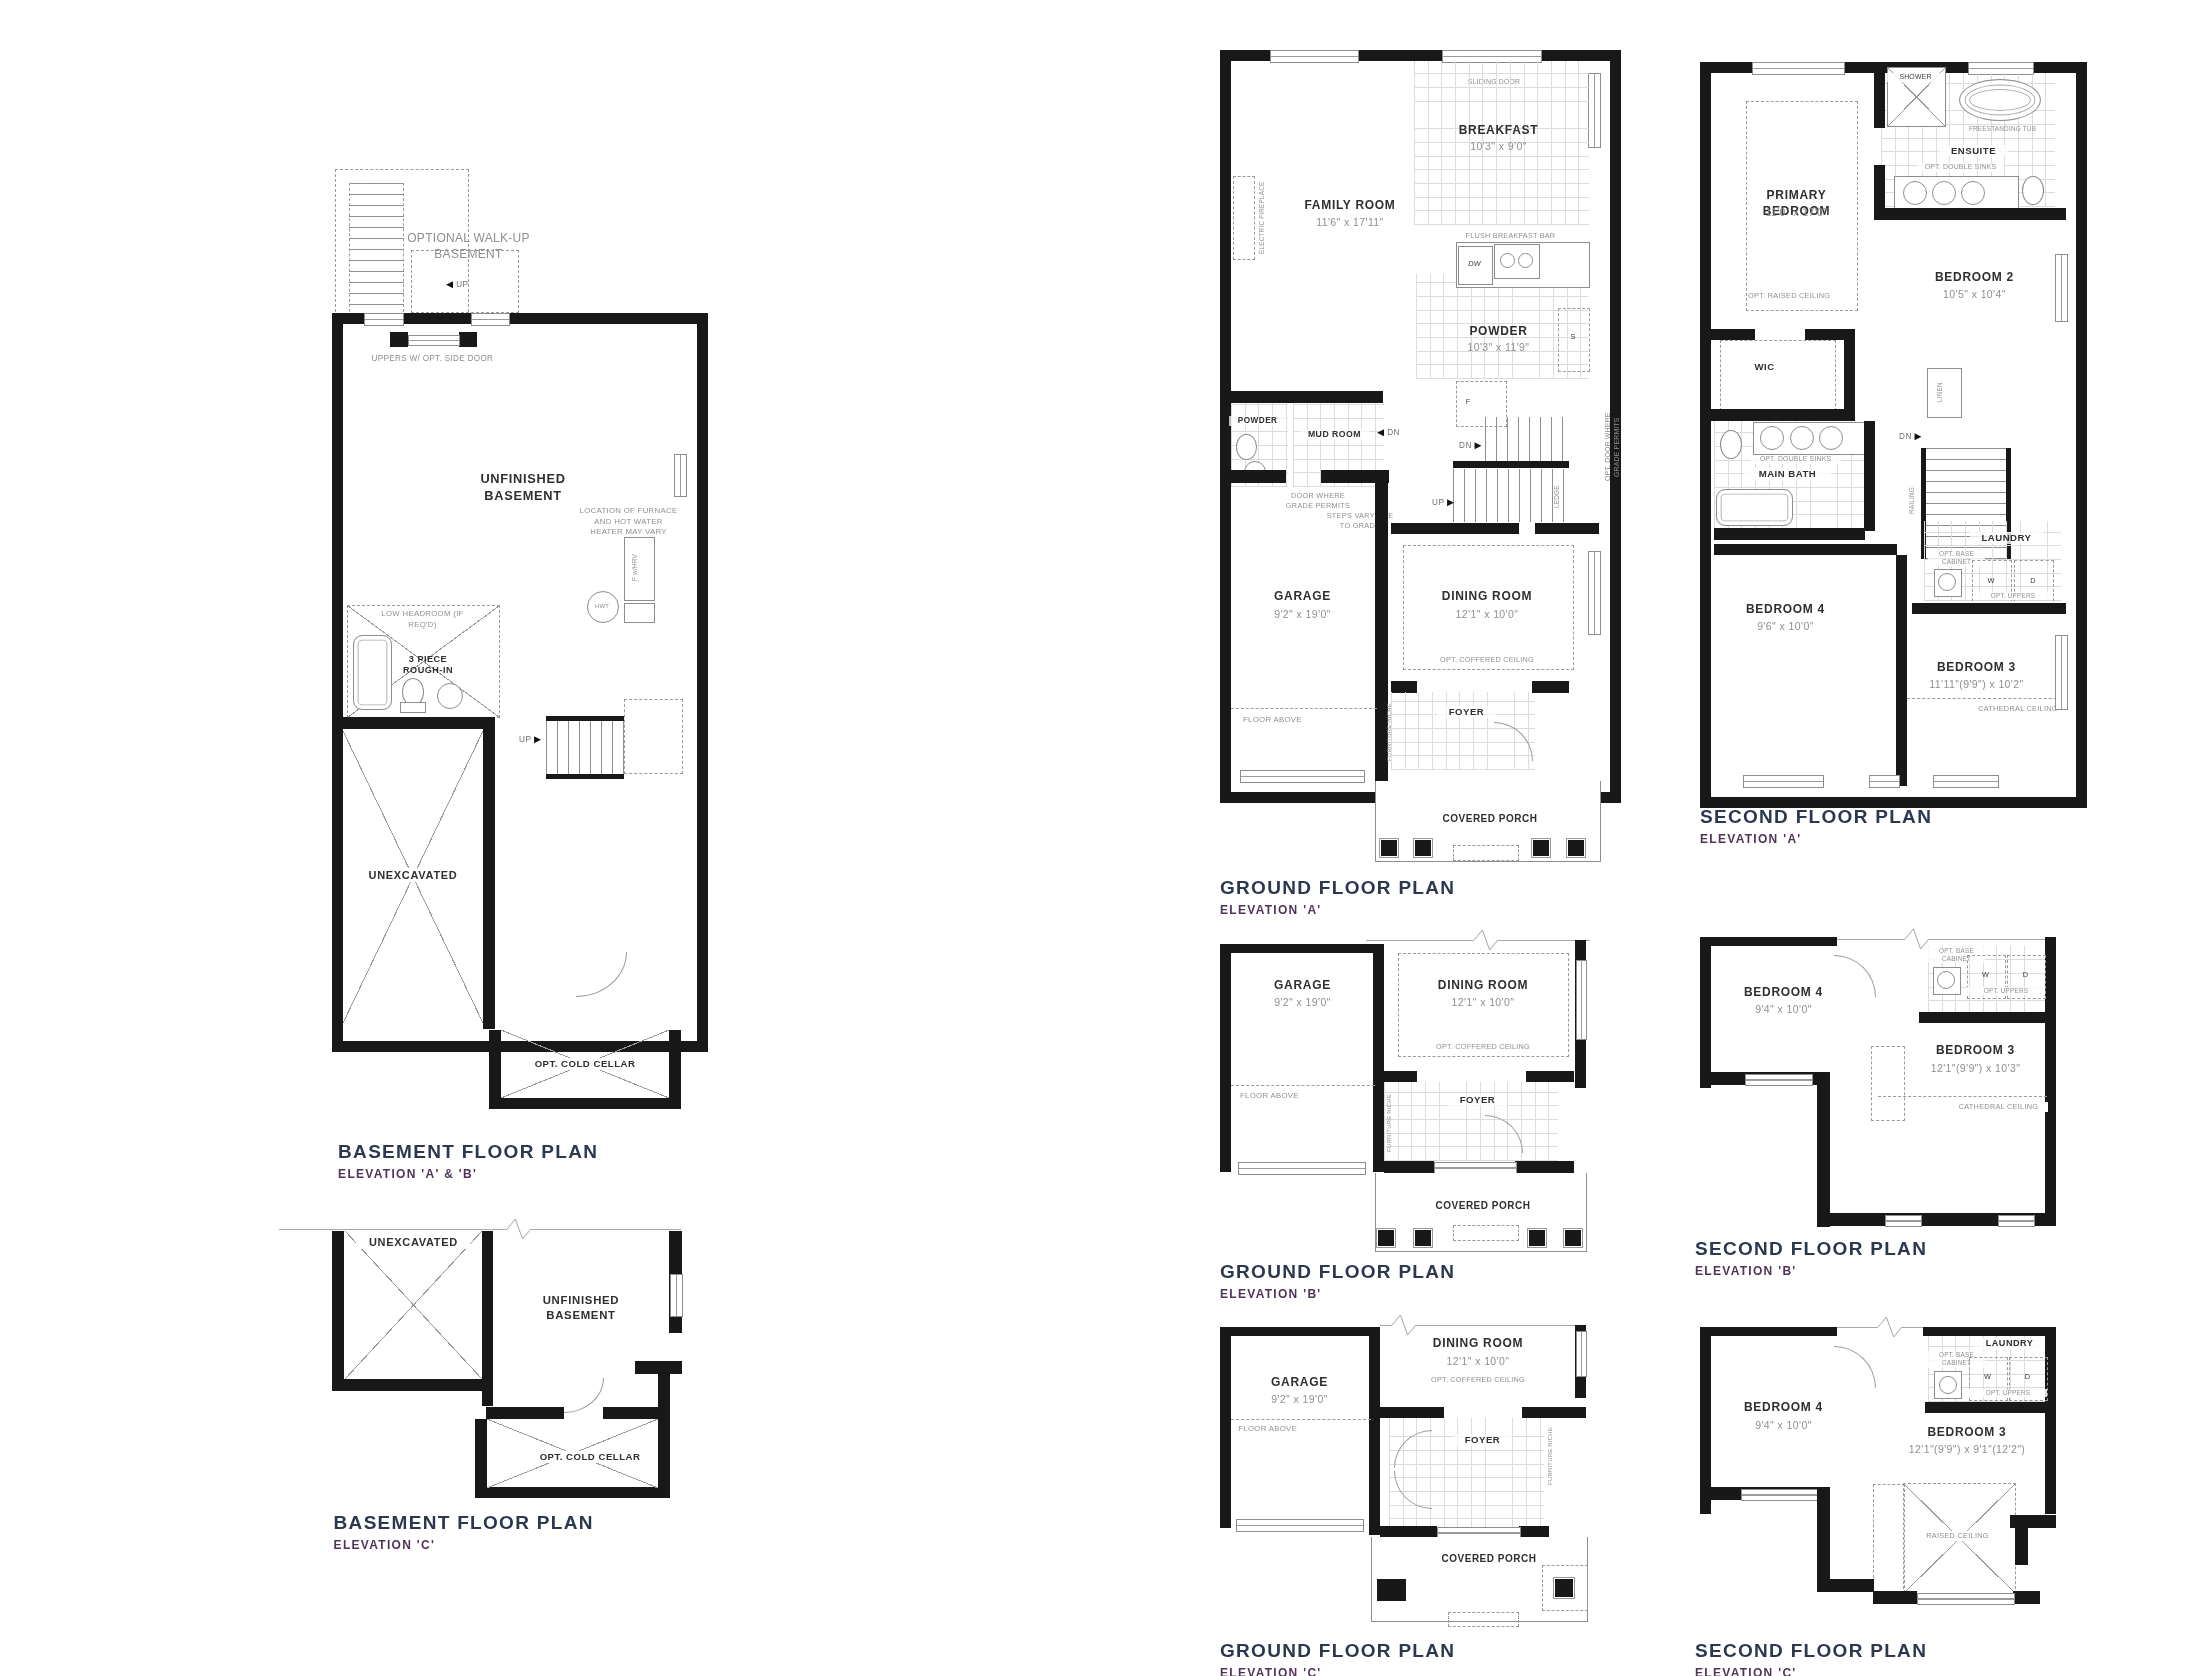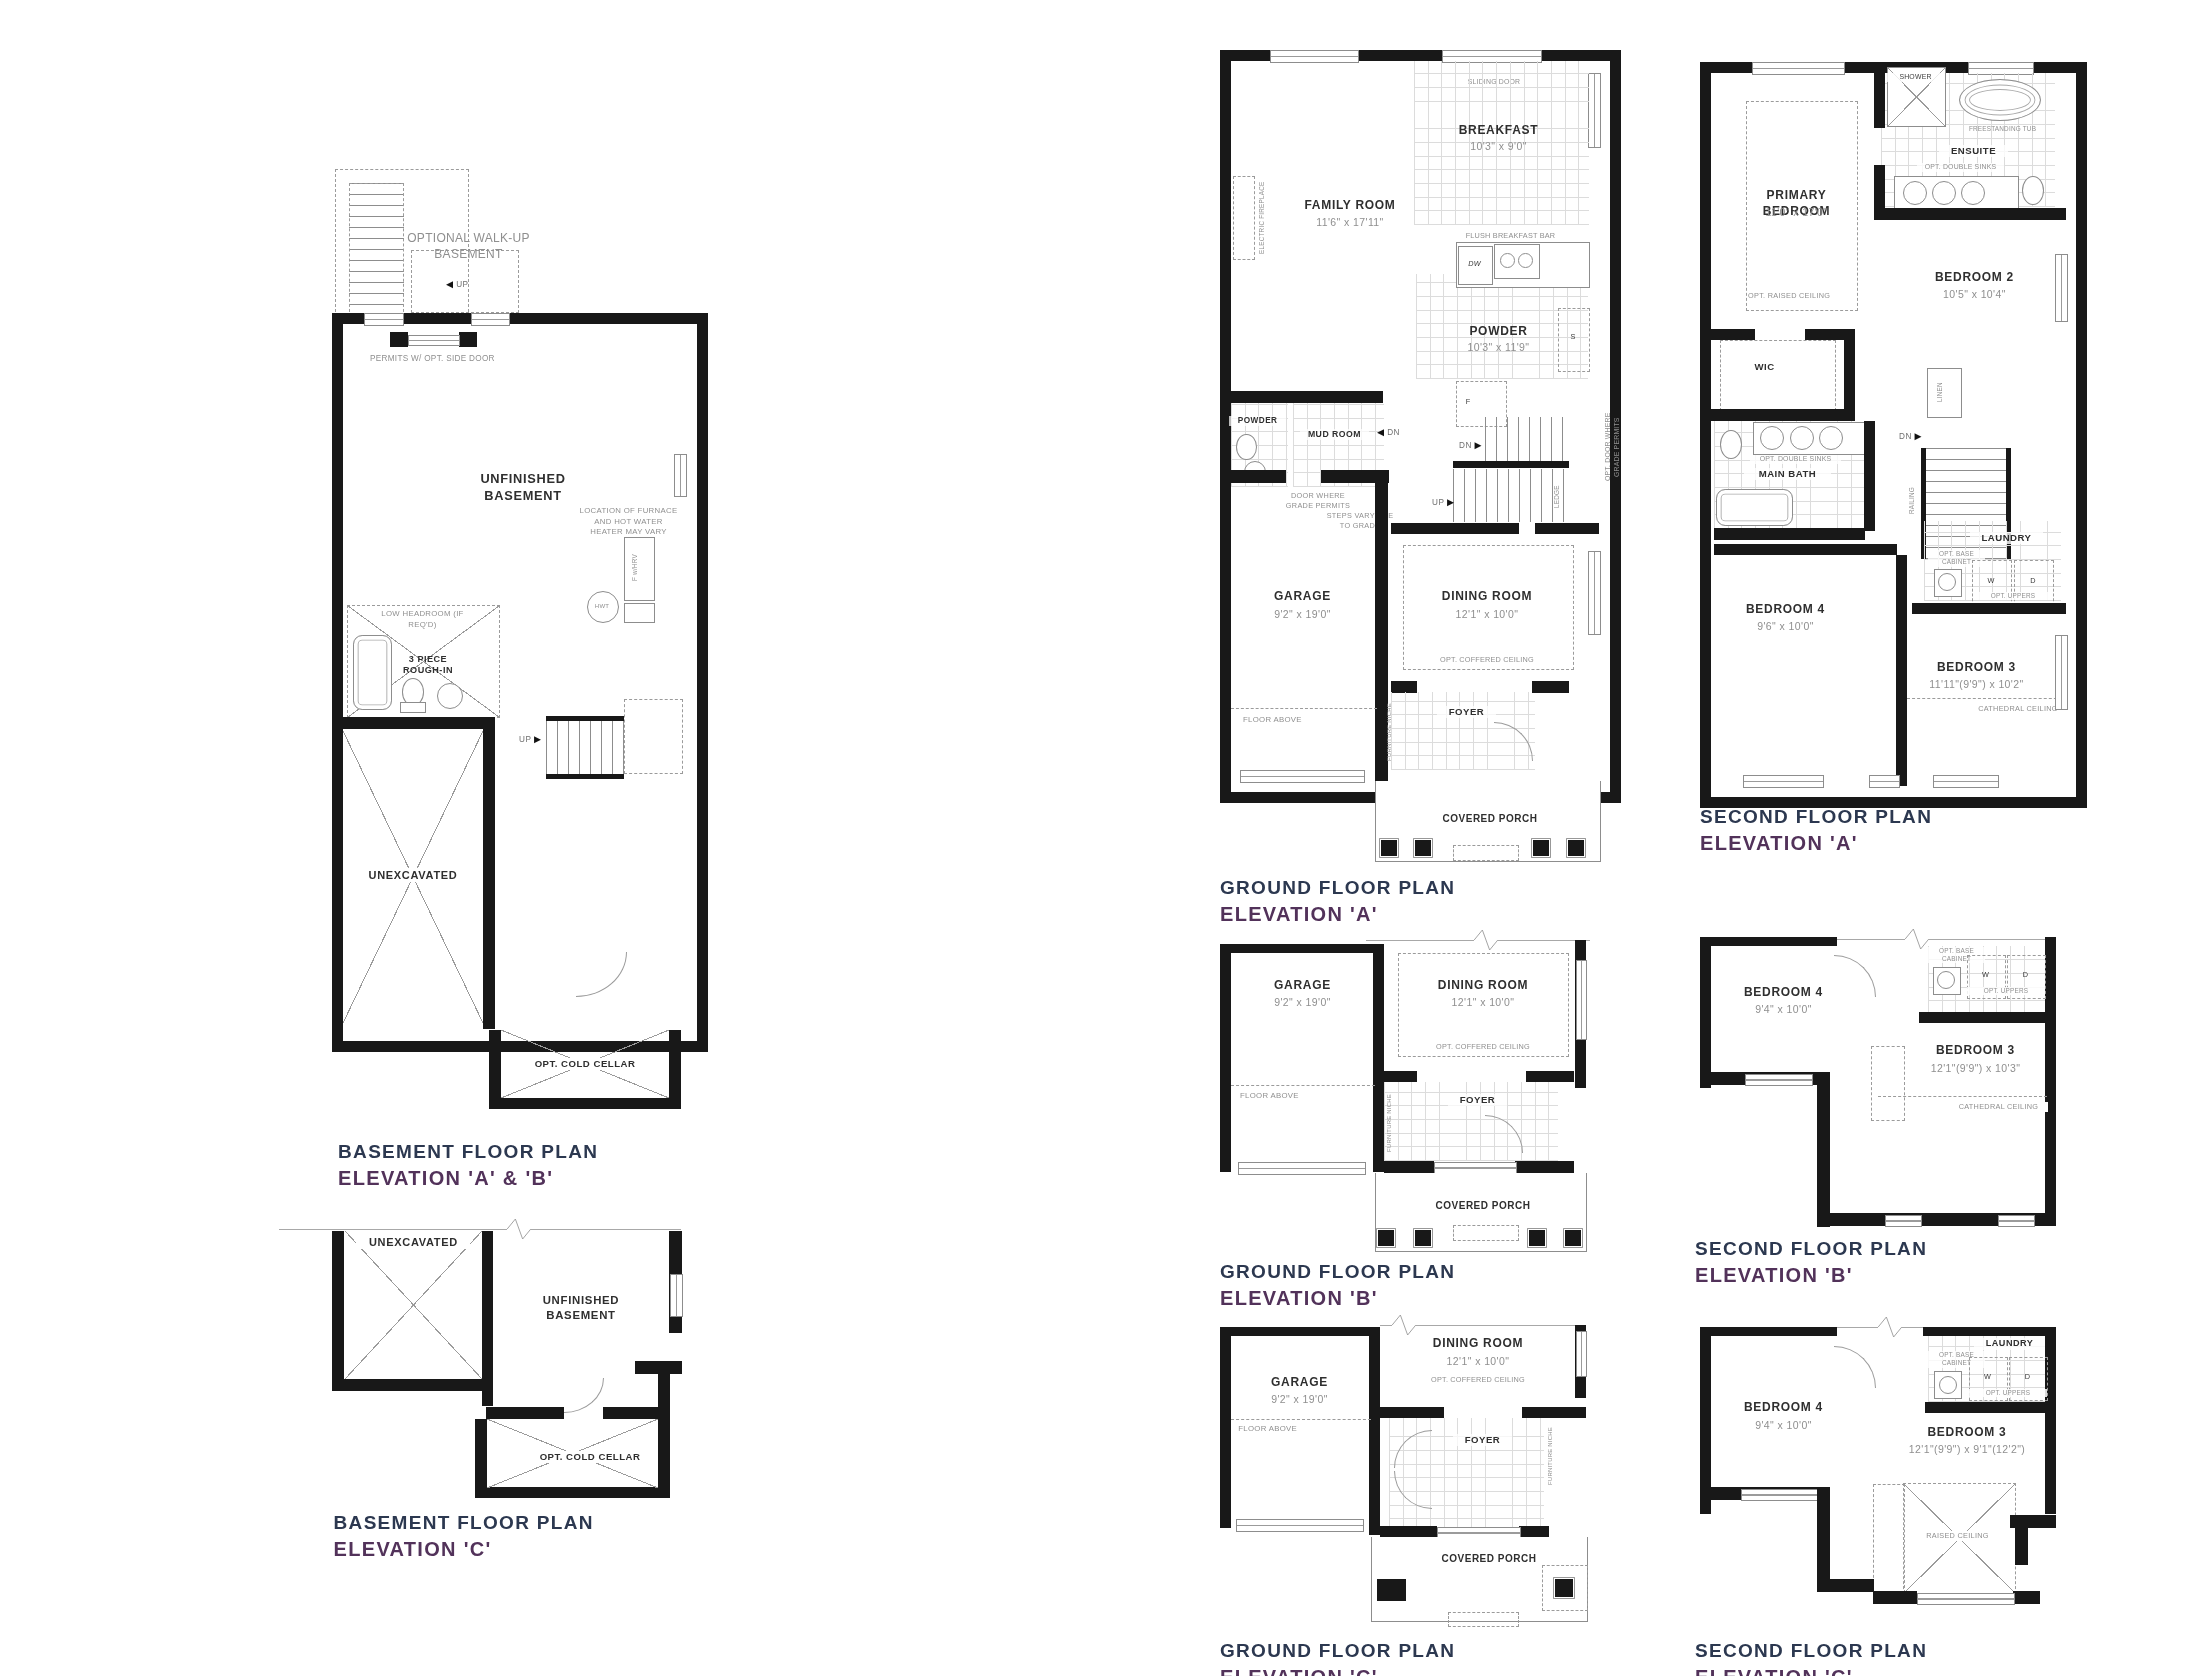"PERMITS W/ OPT. SIDE DOOR" div.note { text: PERMITS -> UPPERS }
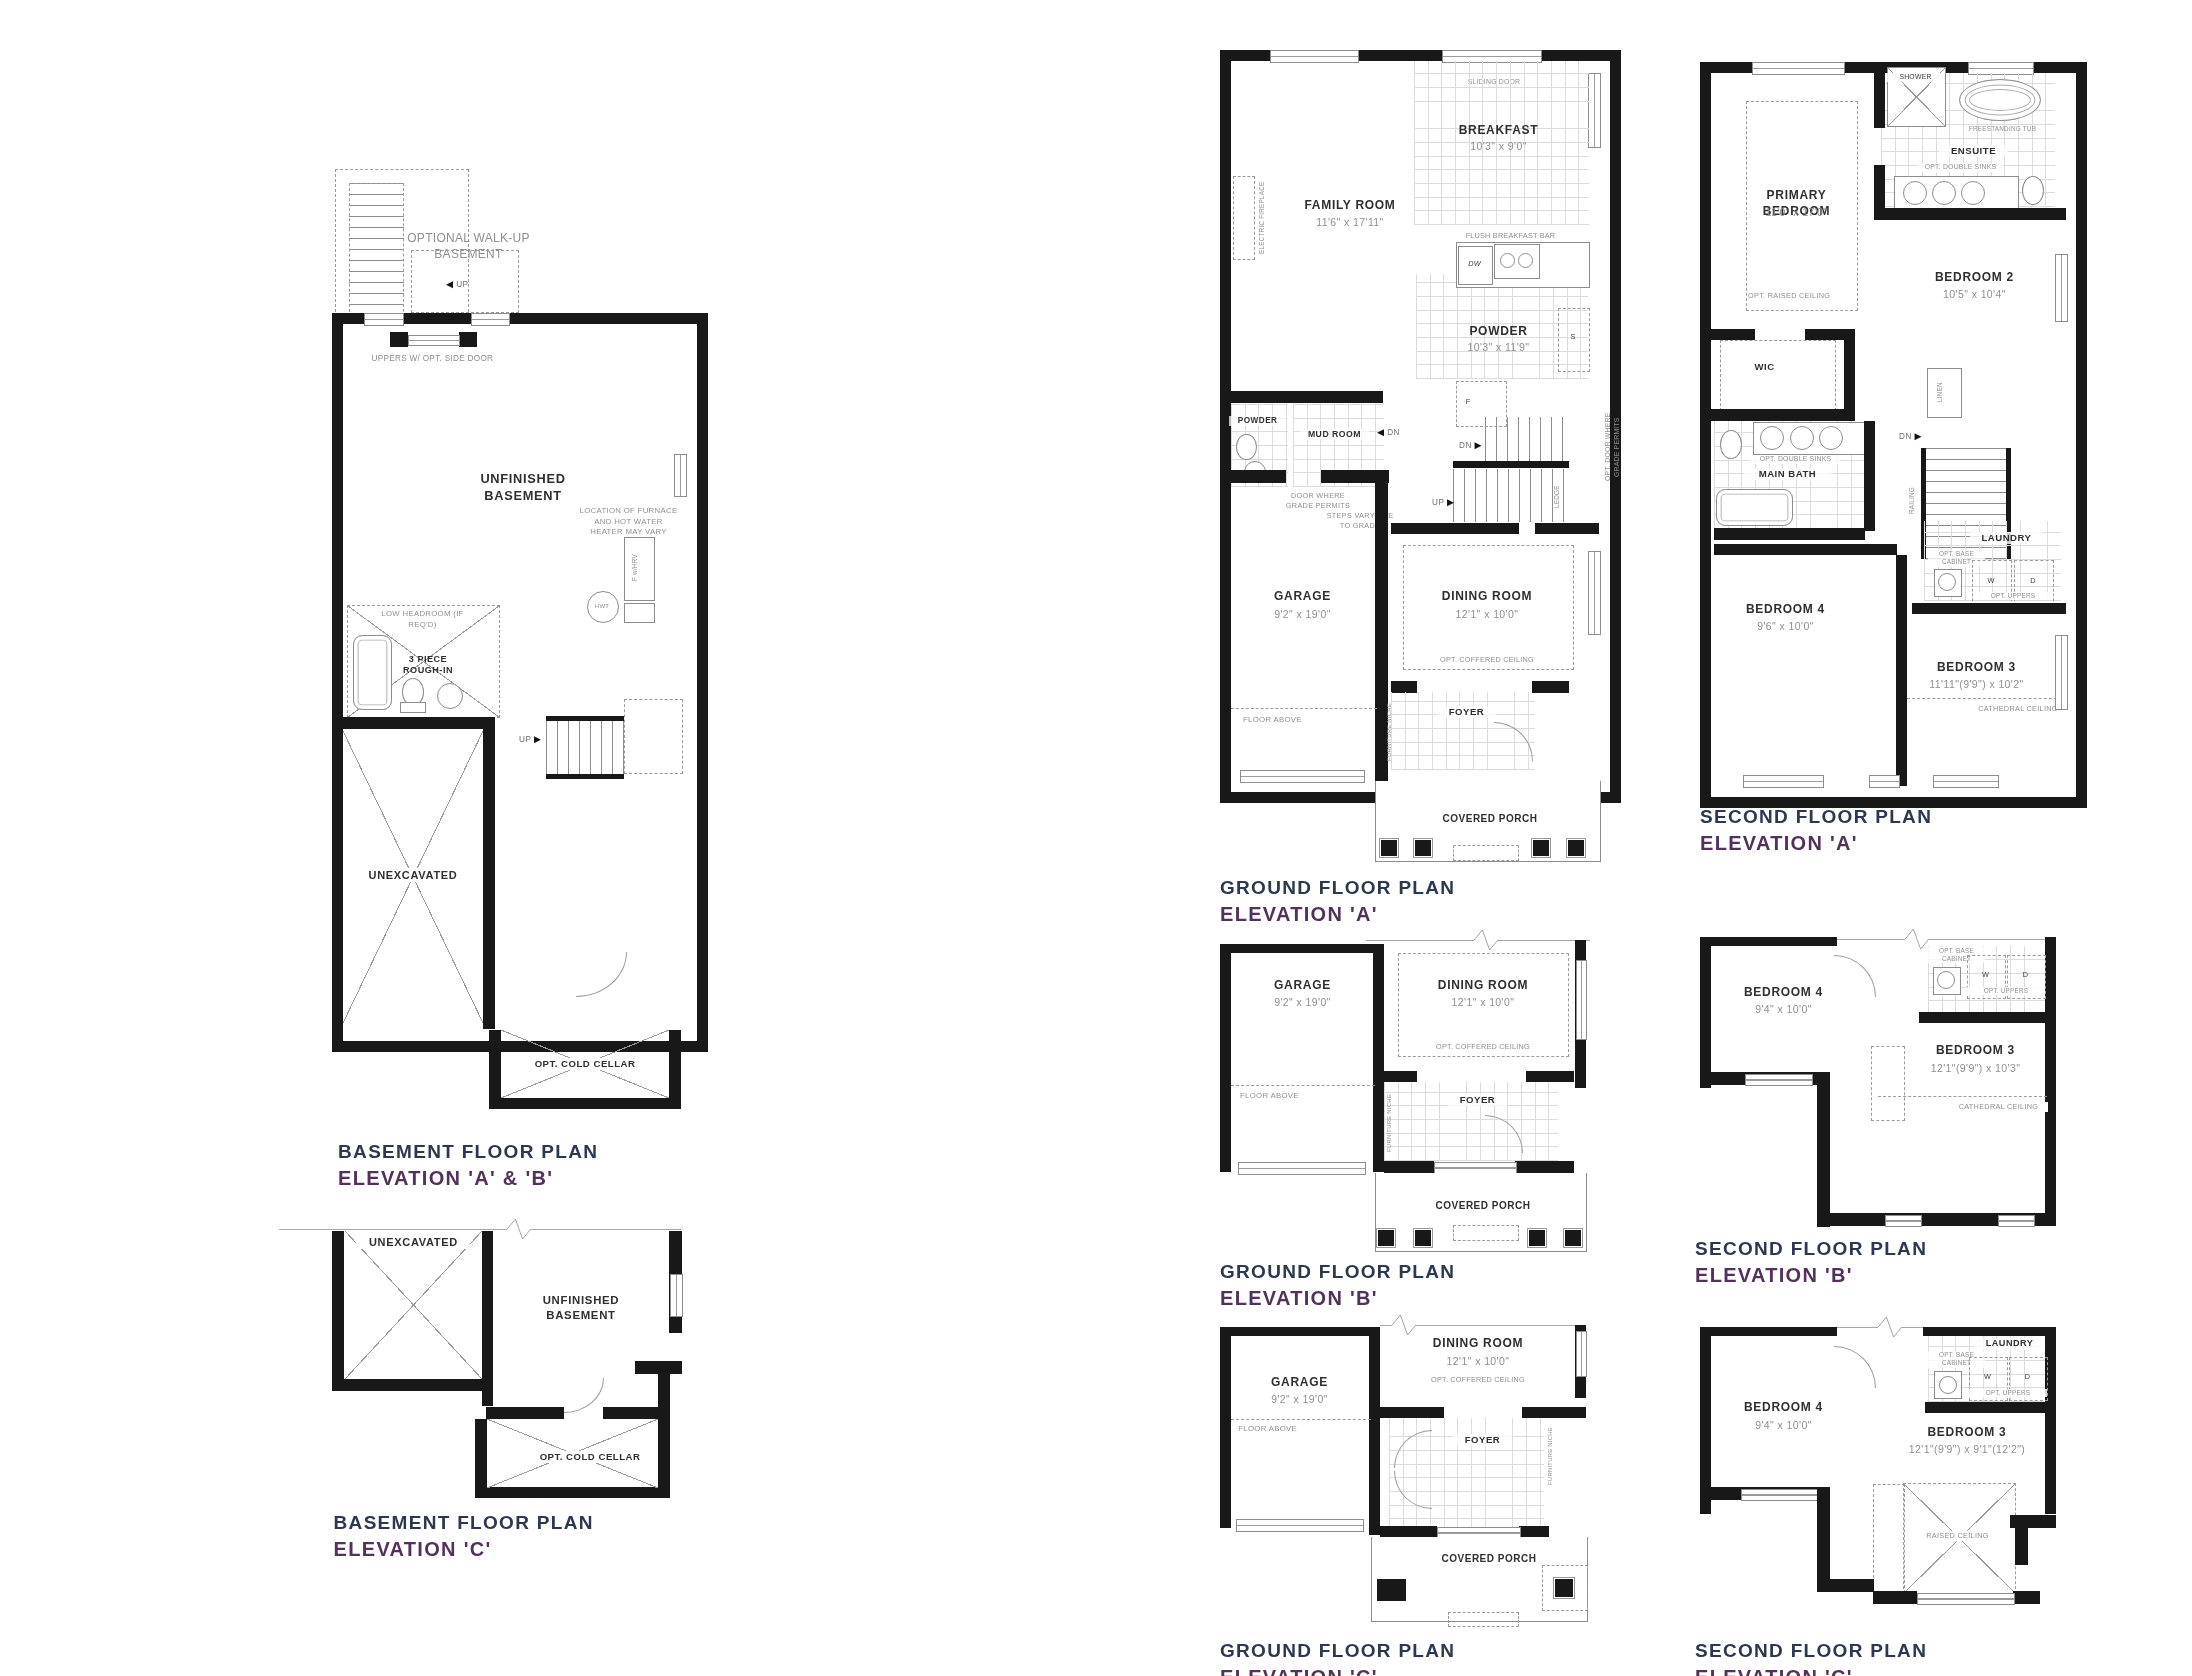"ELEVATION 'A'" .t2 { font-size: 20px -> 12px }
